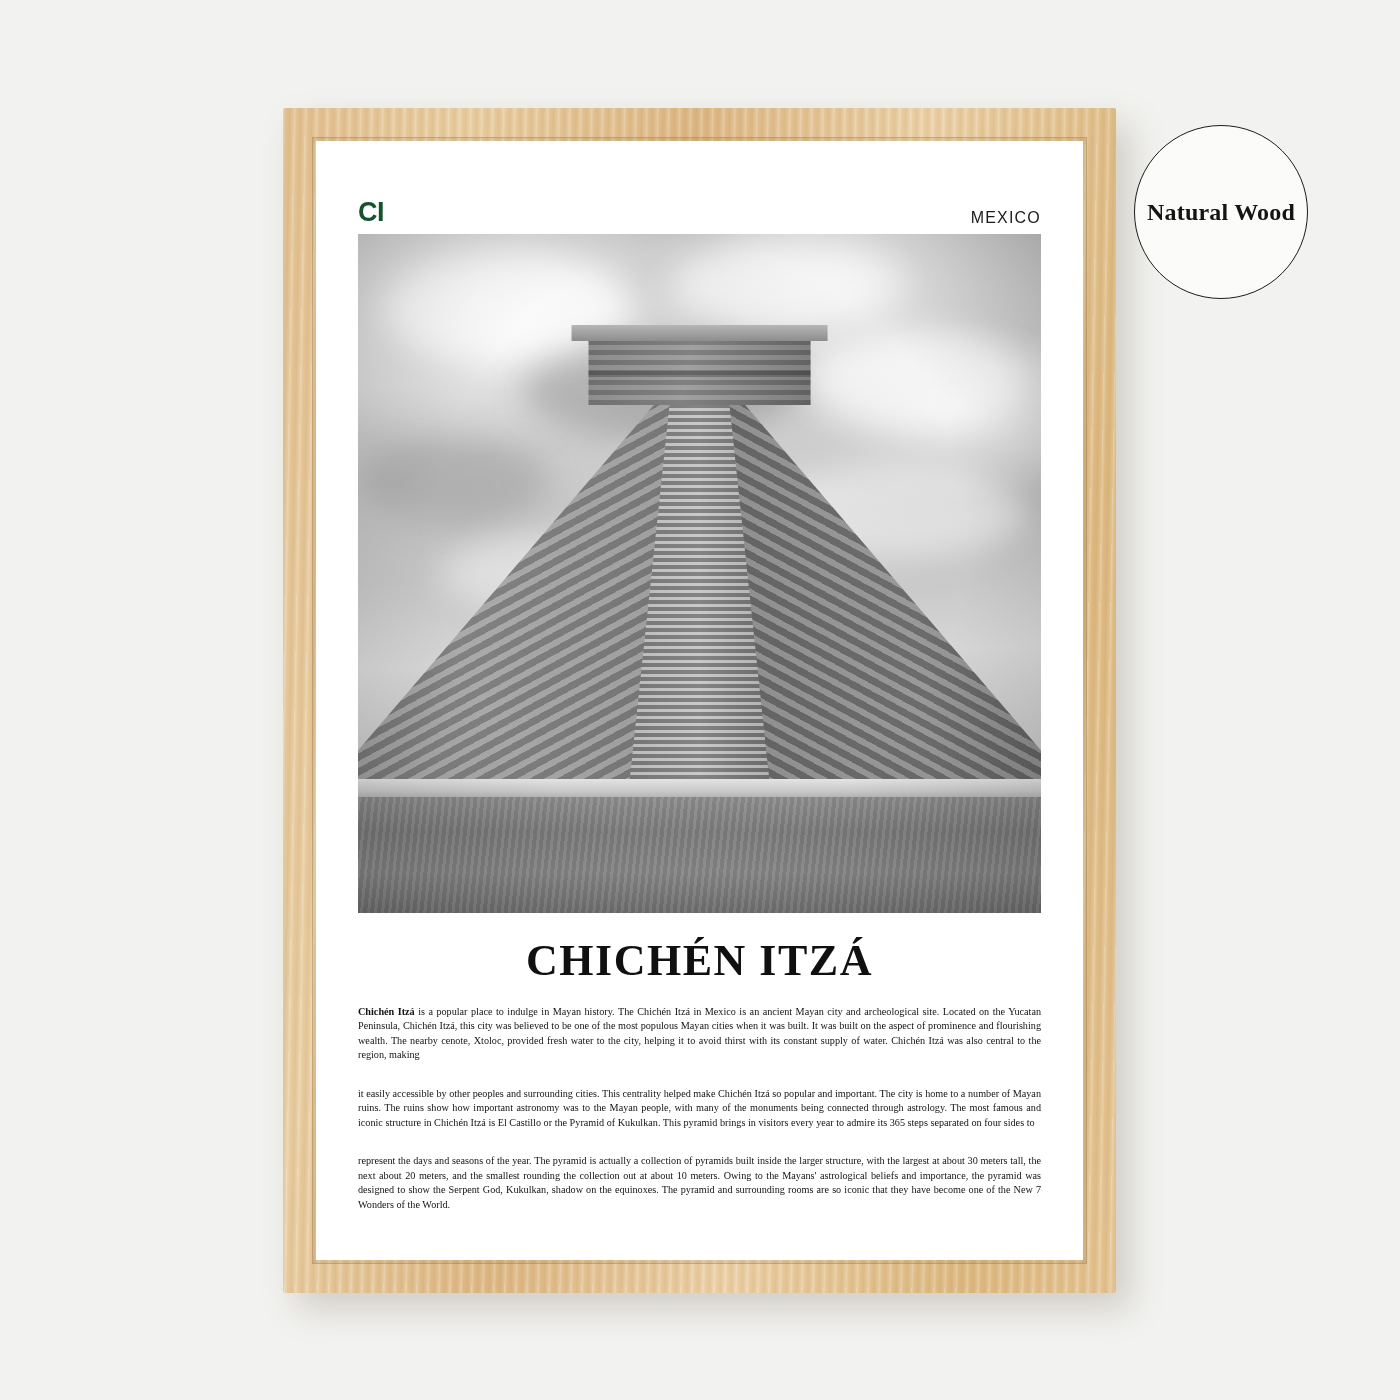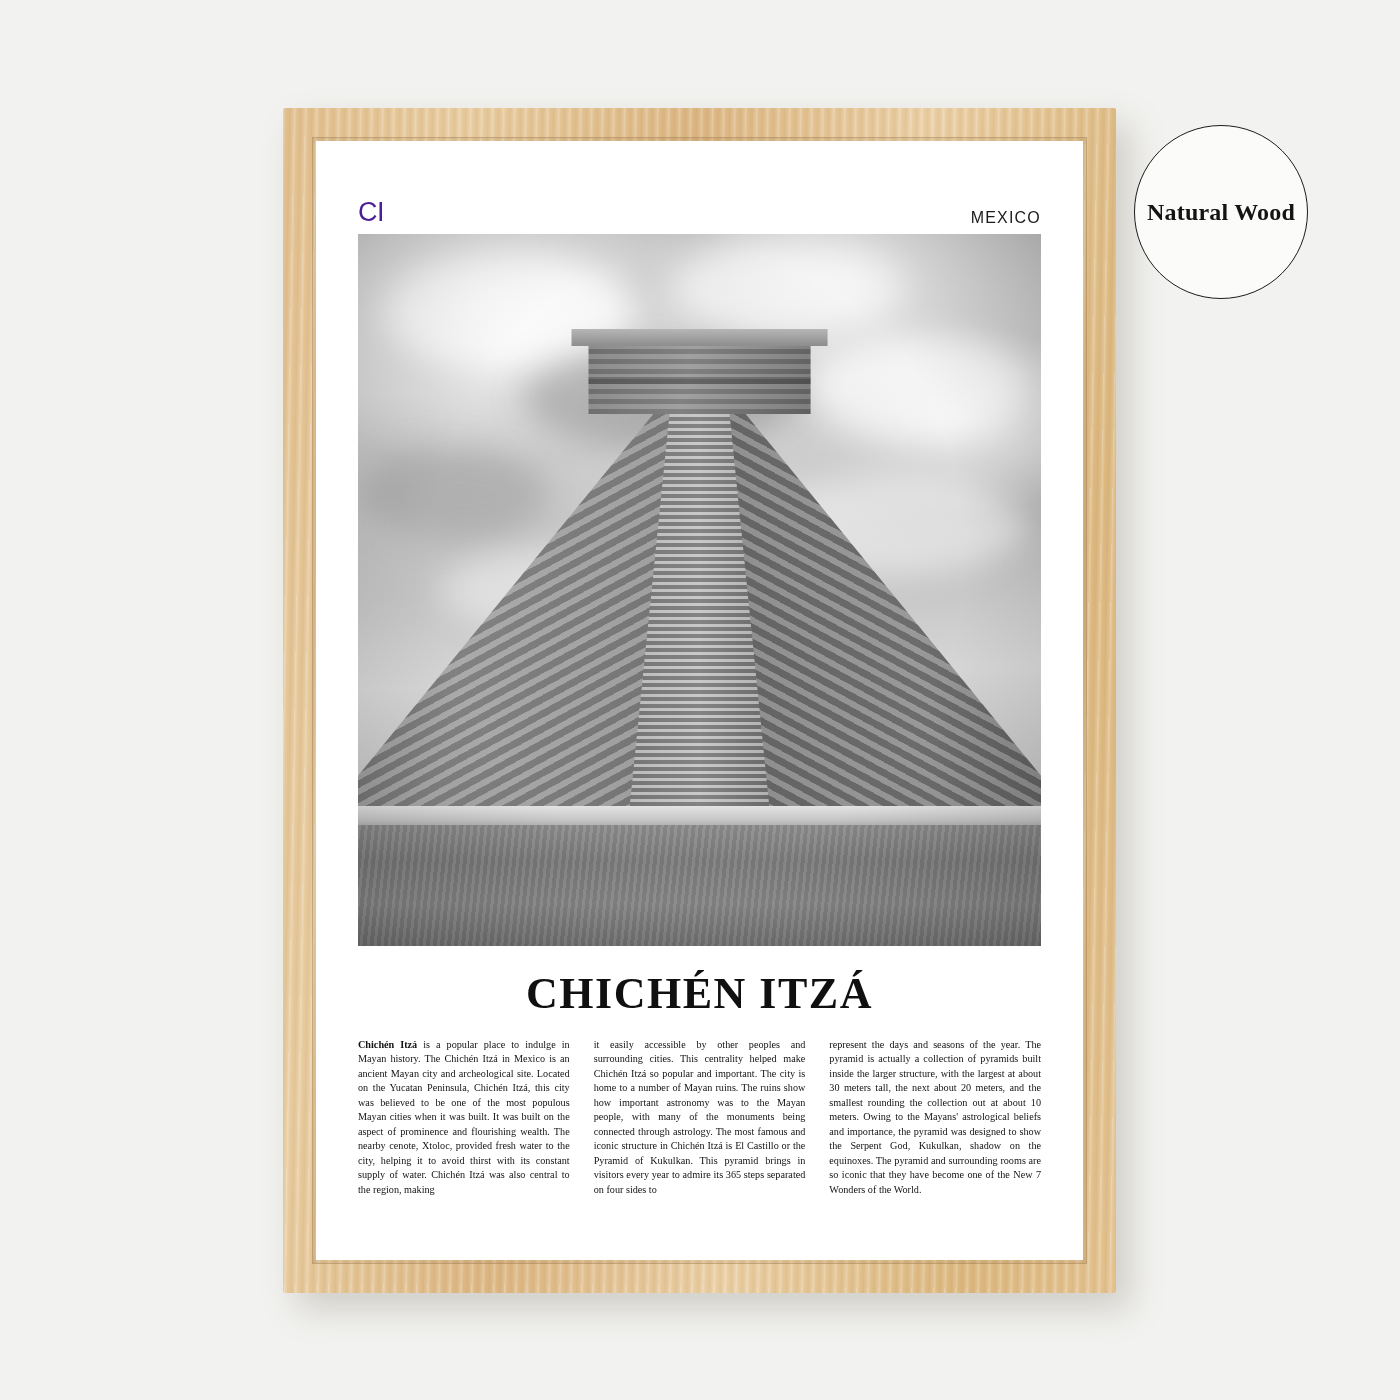"CI" .poster-monogram { color: #4c1d95 -> #14532d; font-weight: normal -> bold }
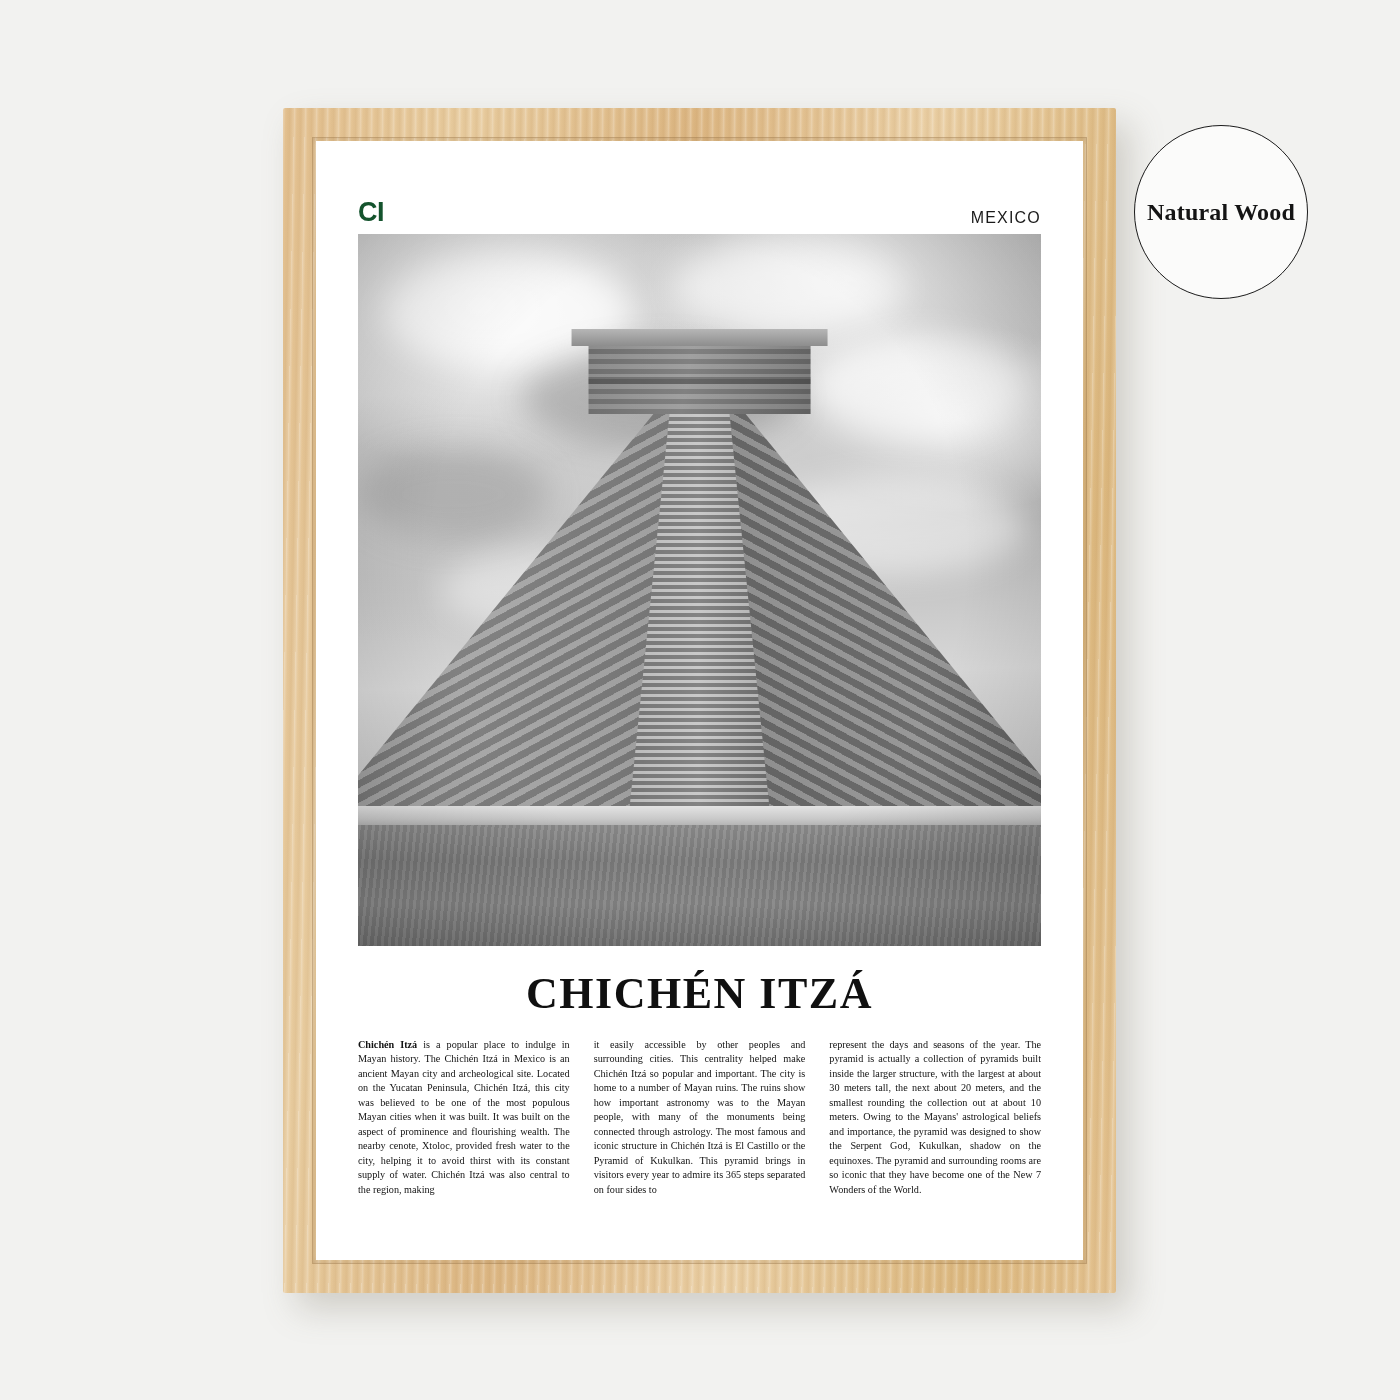"Chichén Itzá is a popular" .columns { flex-direction: none -> column }
